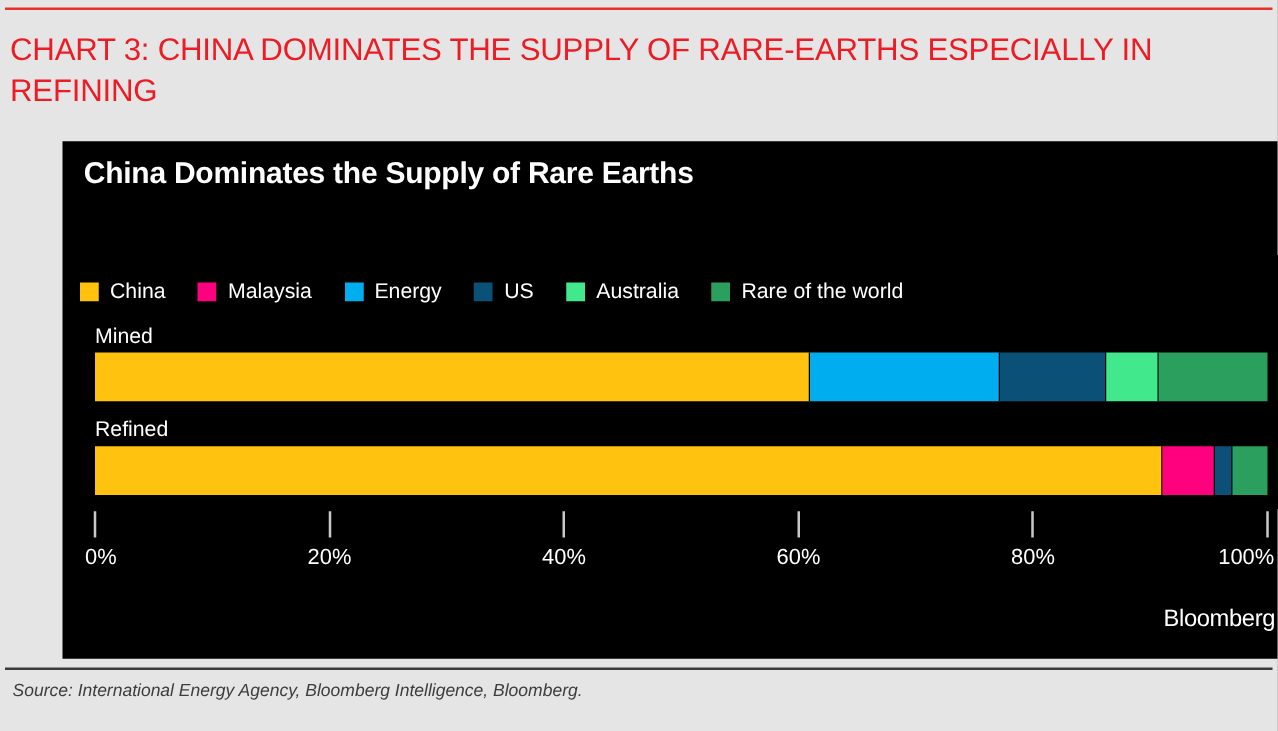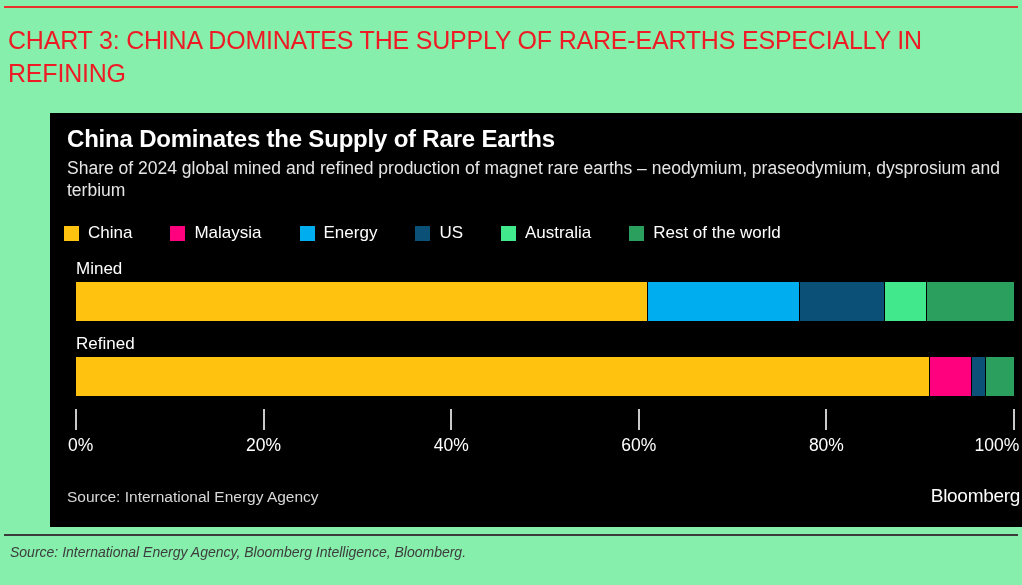"CHART 3: CHINA DOMINATES THE" #page { background: #86efac -> #e5e5e5 }
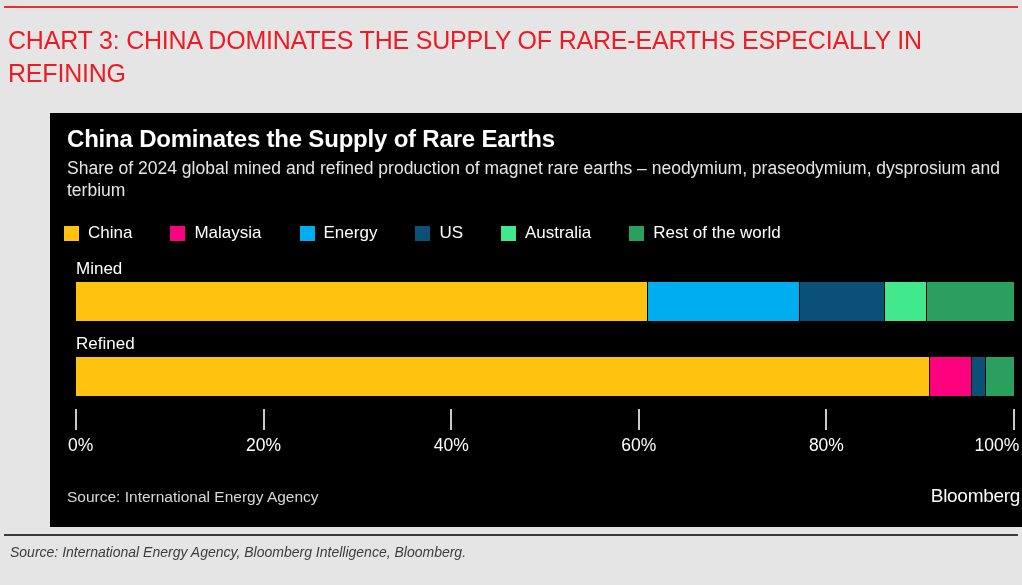"Share of 2024 global mined" div.chart-subtitle { html: <div>Share of 2024 global mined and refined production of magnet rare earths – neodymium, praseodymium, dysprosium and terbium</div> -> none }
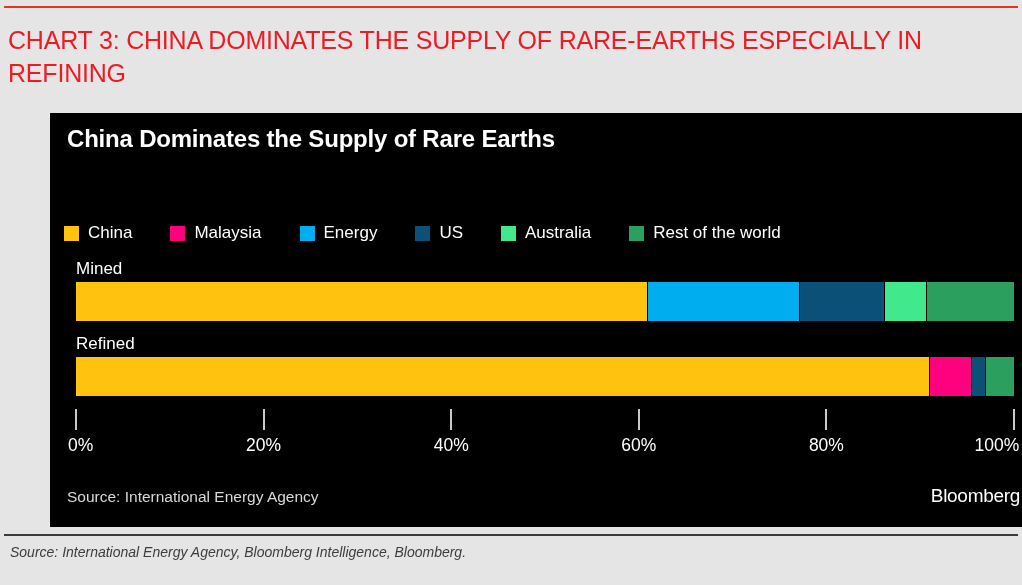"China" .legend { gap: 16px -> 4px }
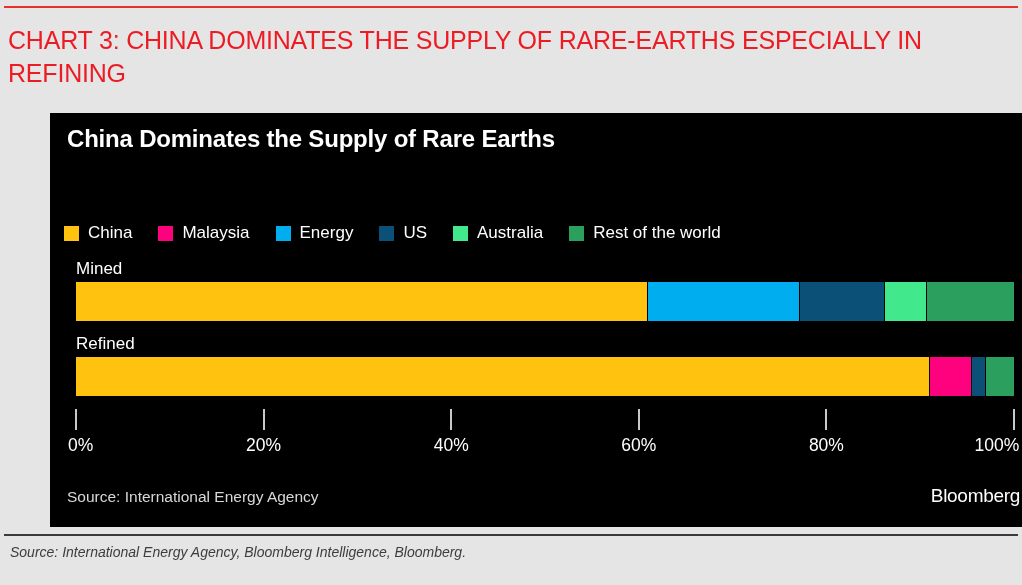"Rest of the world" span.legend-label { text: Rest -> Rare }
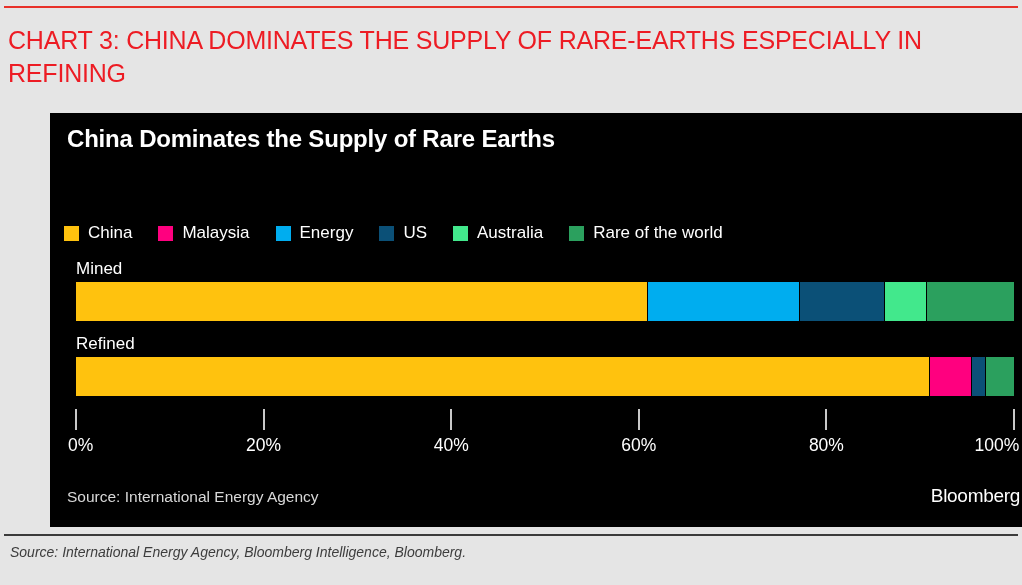"Source: International Energy Agency" div.source-note { html: <div>Source: International Energy Agency</div> -> none }
